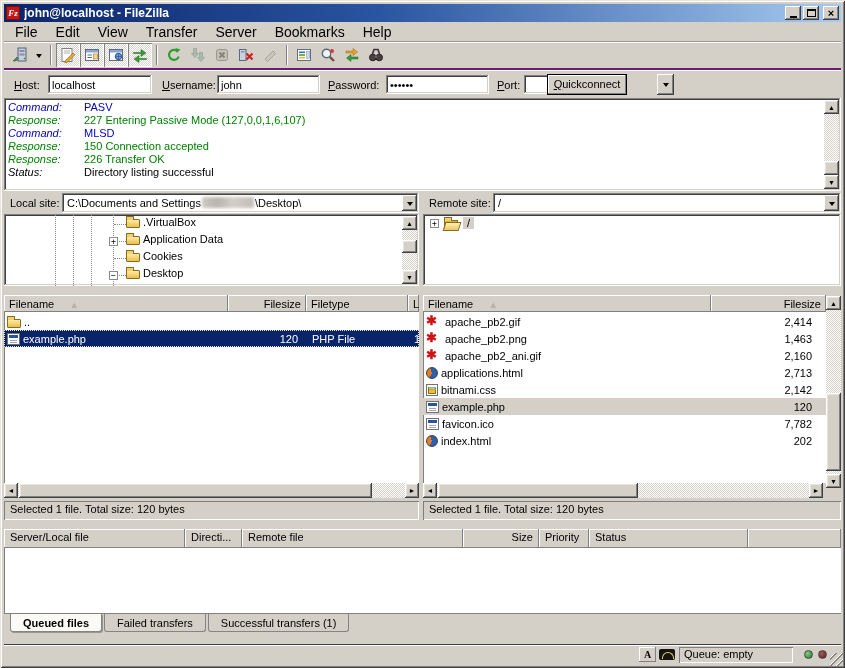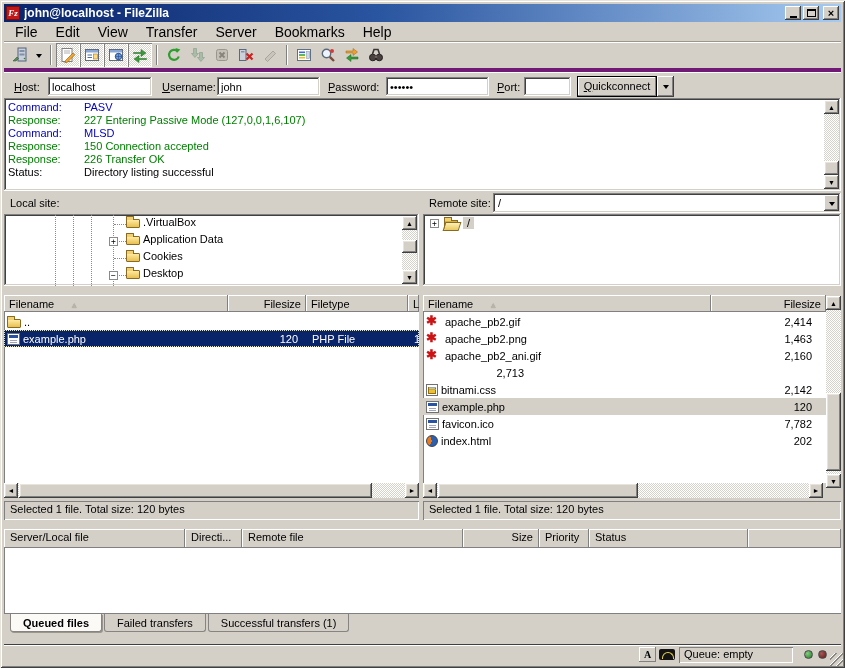"Host:" #qcbar { border-top: 4px solid #701a75 -> 2px solid #701a75 }
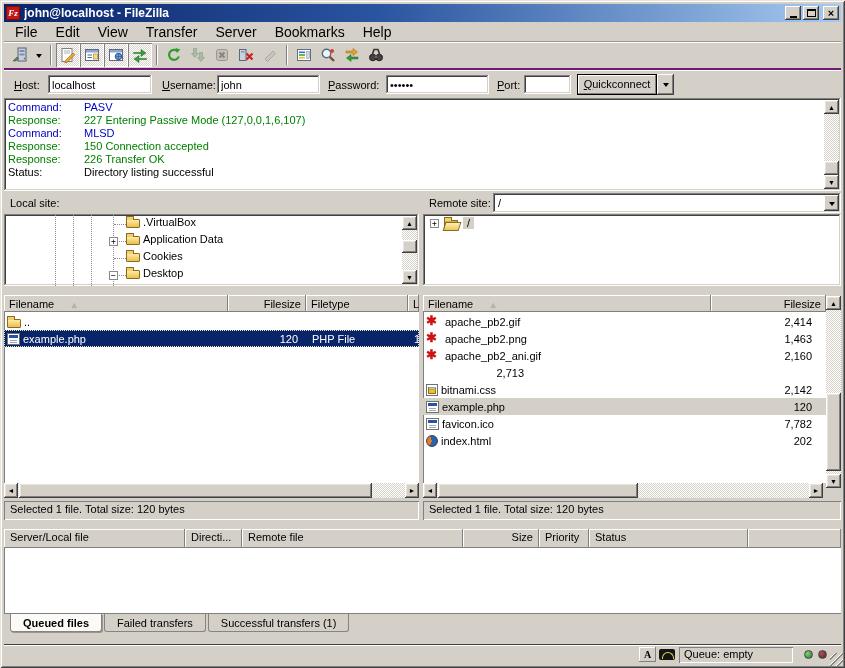"Quickconnect" #qc-btn { left: 573px -> 543px }
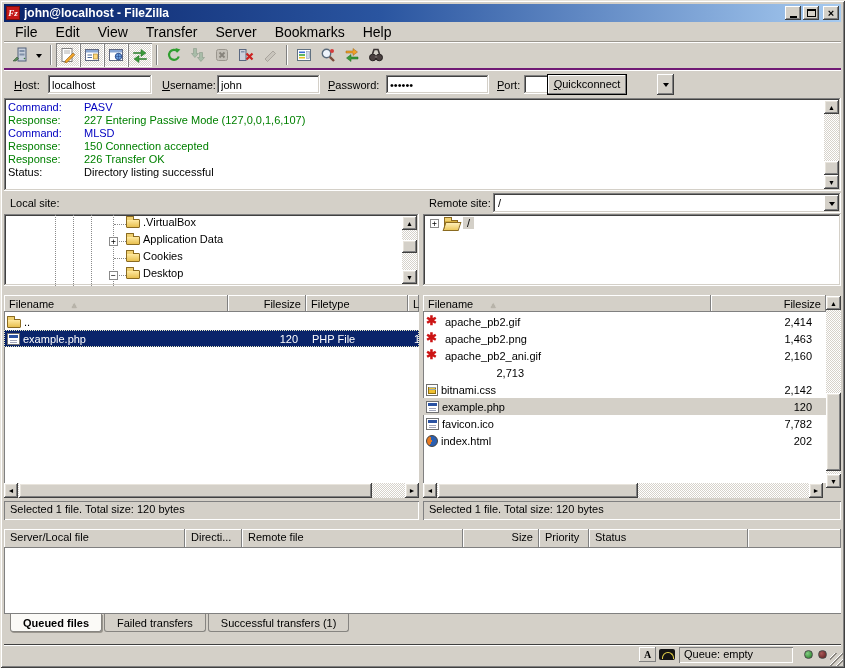"Command:" .log-row .ll { font-style: none -> italic }
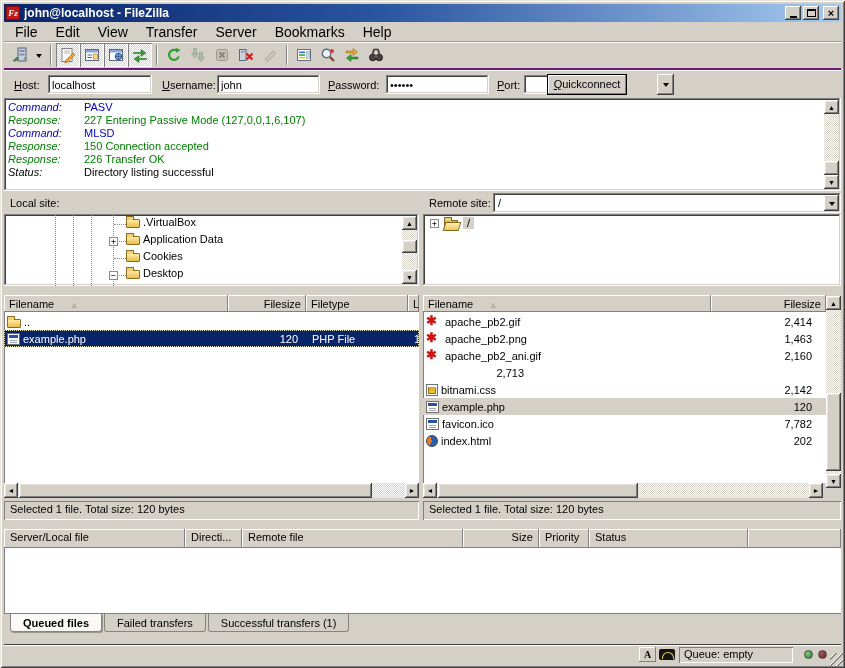"C:\Documents and Settings \Desktop\" div.combo { html: none -> <div> <span>C:\Documents and Settings</span><span></span><span>\Desktop\</span> <span> <span></span> </span> </div> }
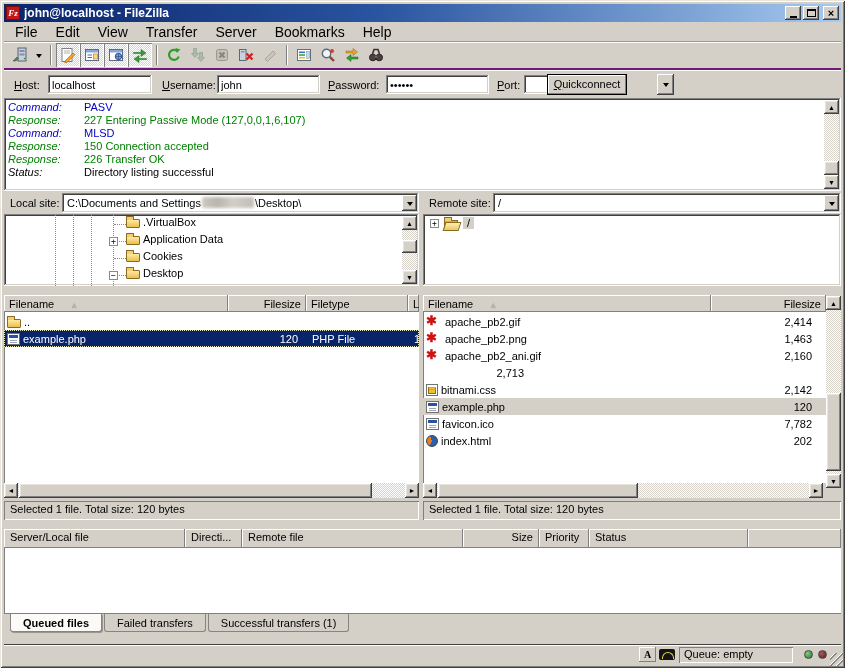"applications.html" span.cname { html: none -> <span> <span></span> <span>applications.html</span> </span> }
